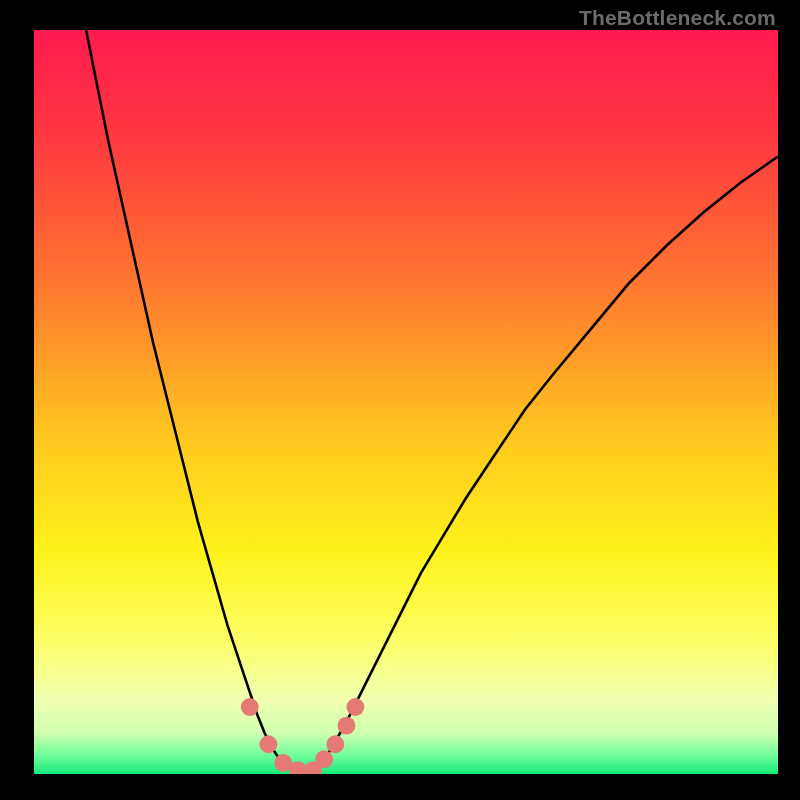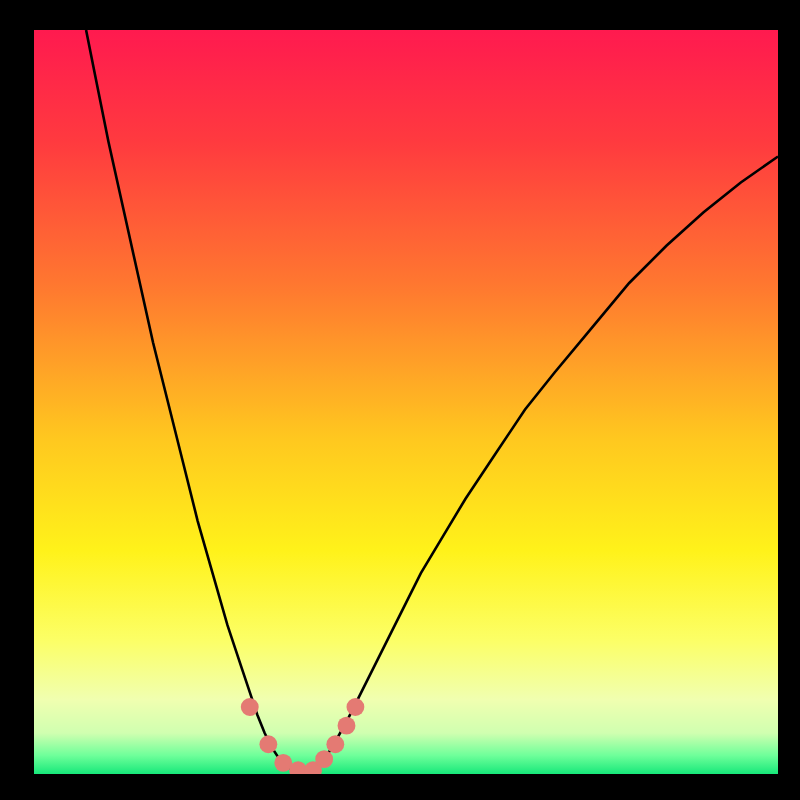"TheBottleneck.com" div.watermark { html: none -> <div>TheBottleneck.com</div> }
